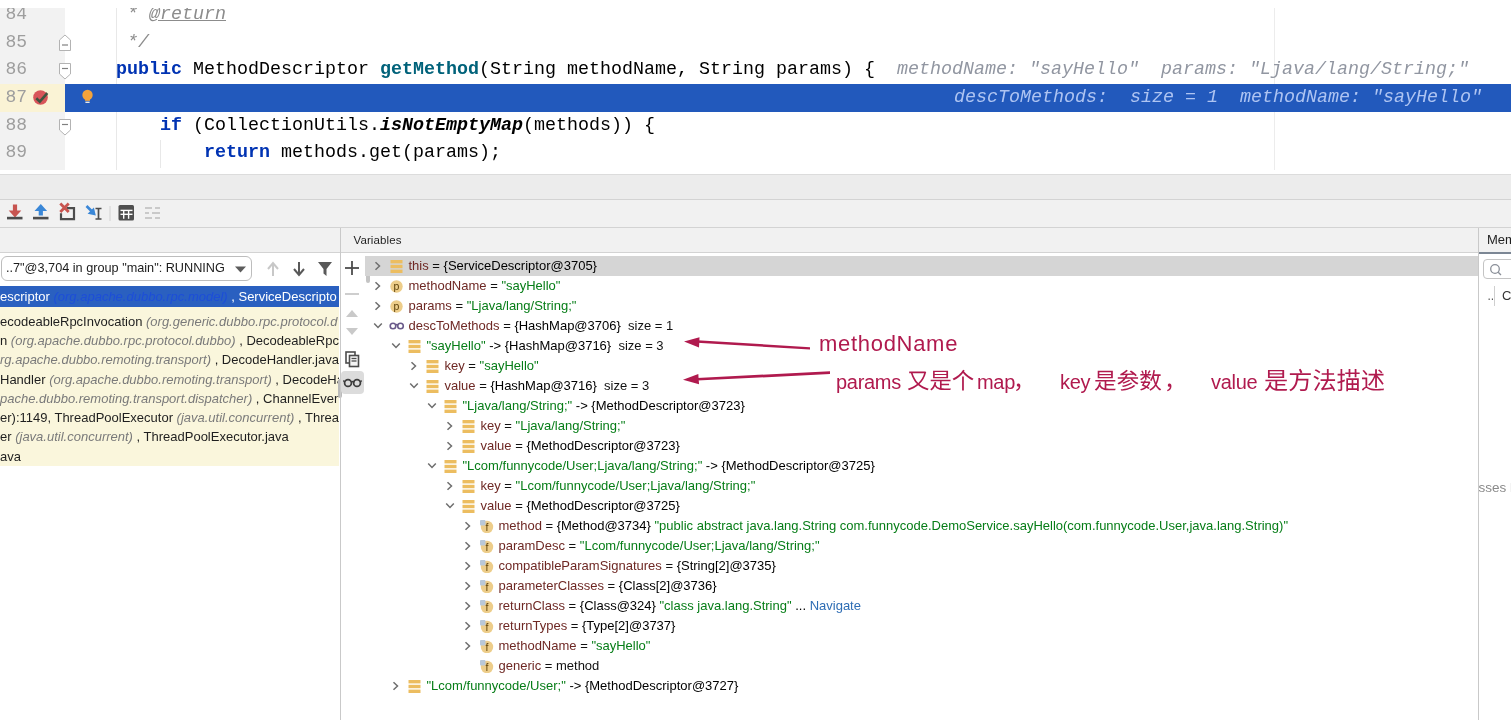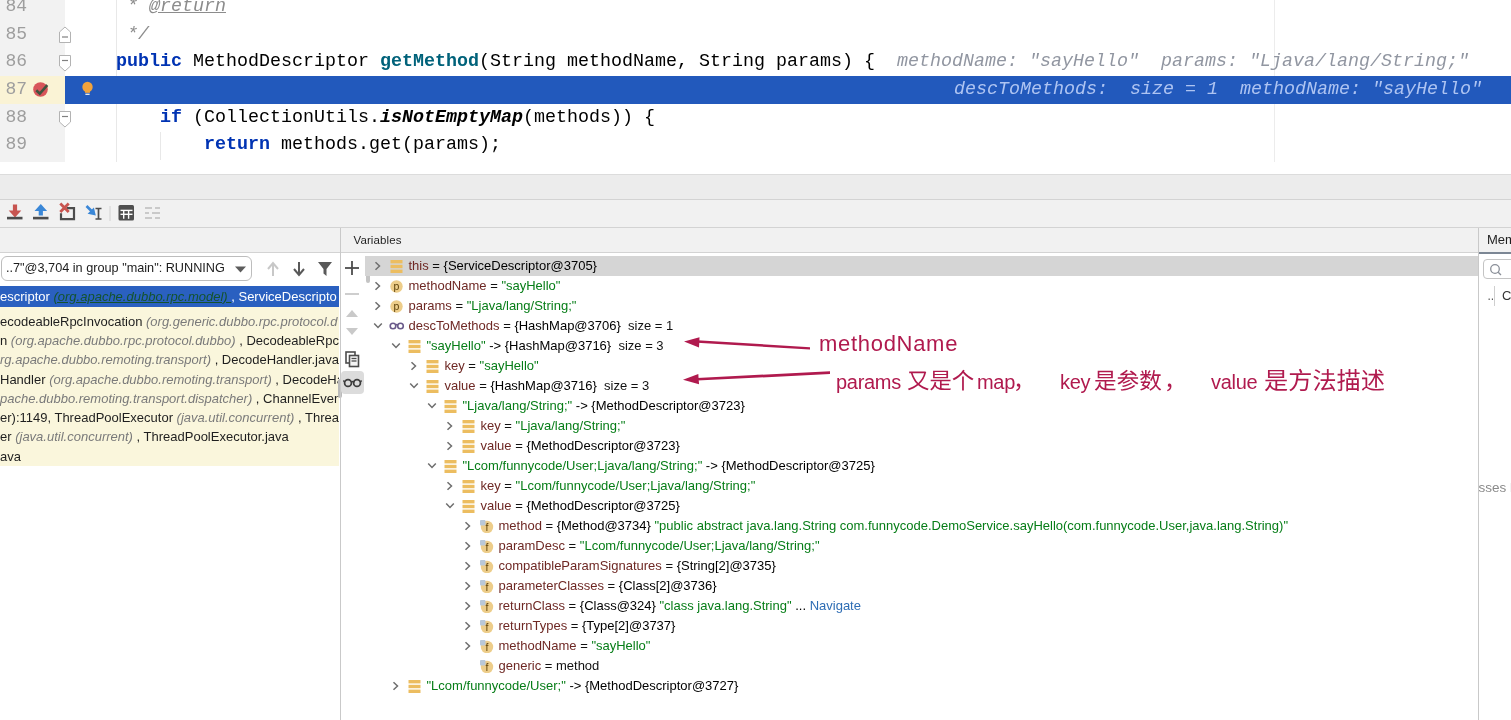"84" div.abs { top: 0 -> 8px }
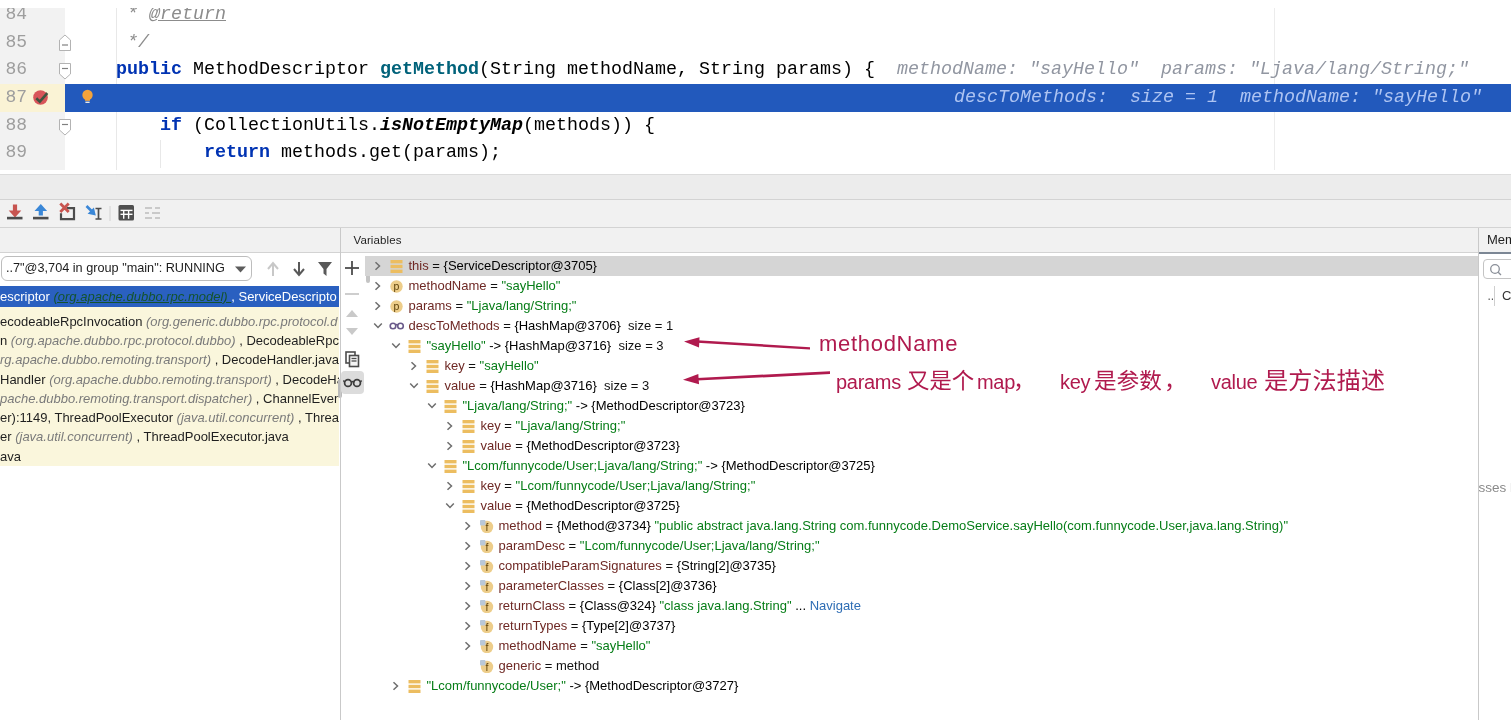"(org.apache.dubbo.rpc.model)" span { color: #14532d -> #1d4ed8; text-decoration: underline -> none }
